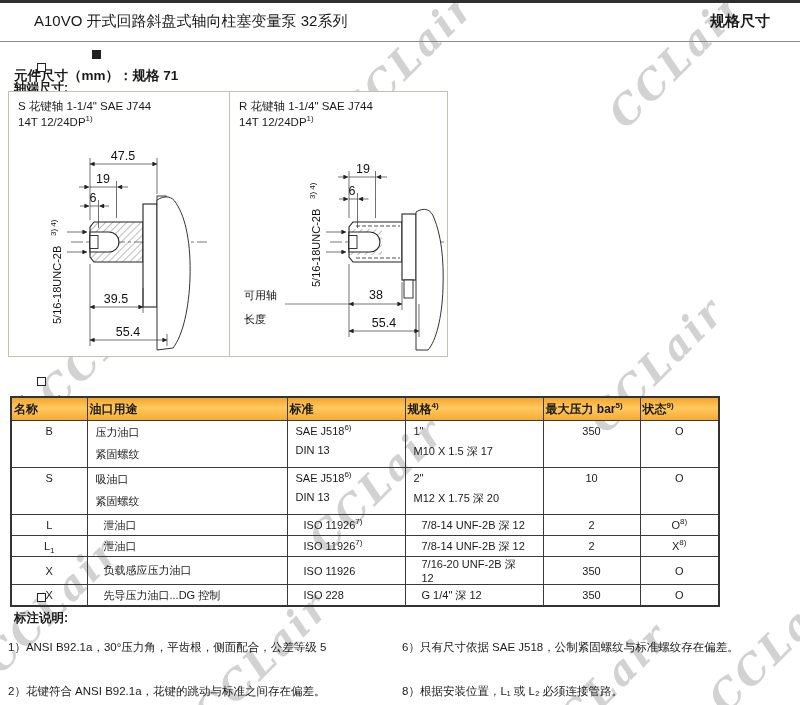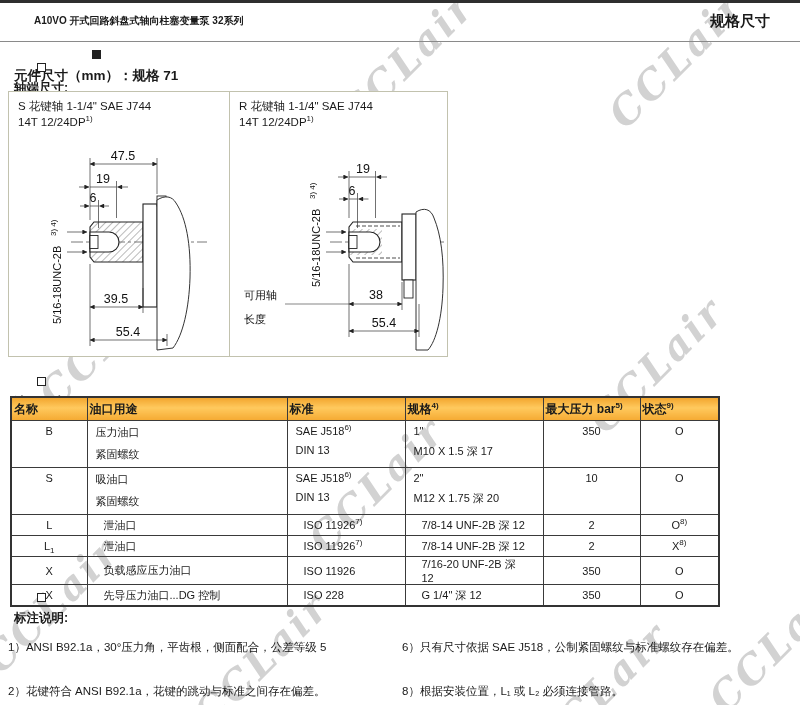"A10VO 开式回路斜盘式轴向柱塞变量泵 32系列" .hdr-title { font-size: 10px -> 15px; font-weight: 700 -> 400 }
